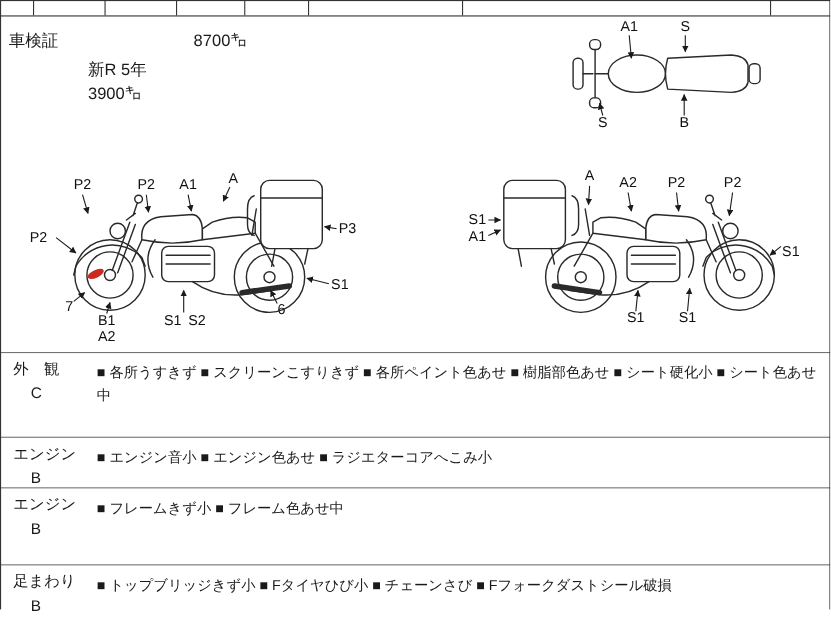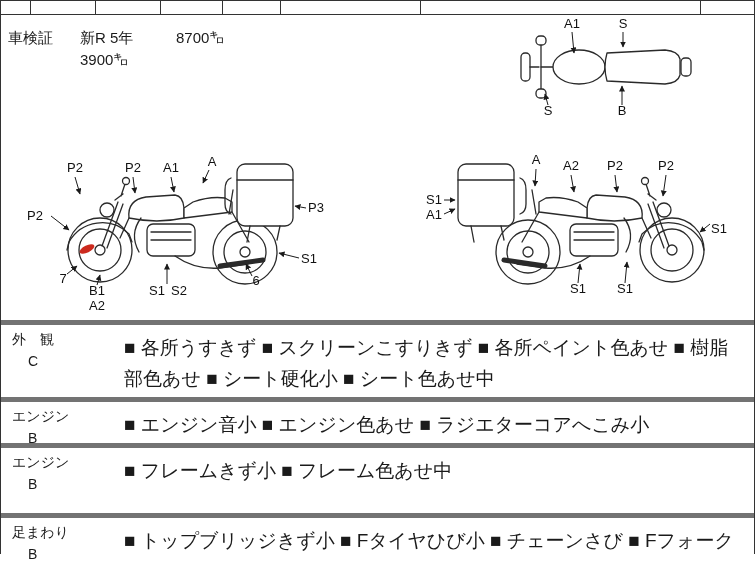"新R 5年" .shaken-row .reg { margin-top: none -> 26px }
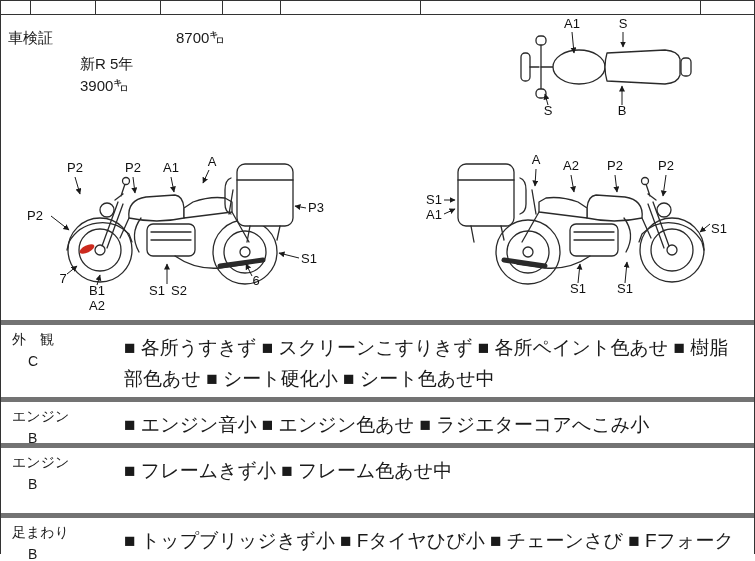"外 観" .insp-row { border-top: 5px solid #737373 -> 1px solid #737373; gap: 36px -> none }
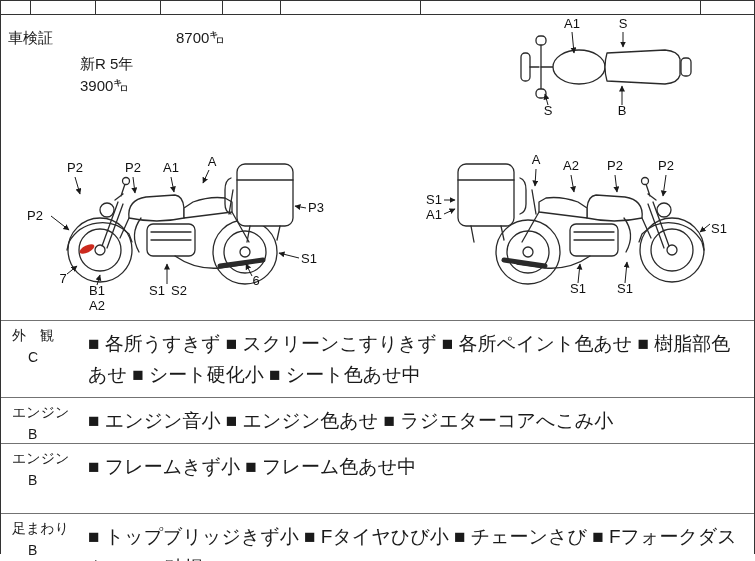"■ 各所うすきず ■ スクリーンこすりきず ■" .insp-comments { font-size: 19px -> 13px }
